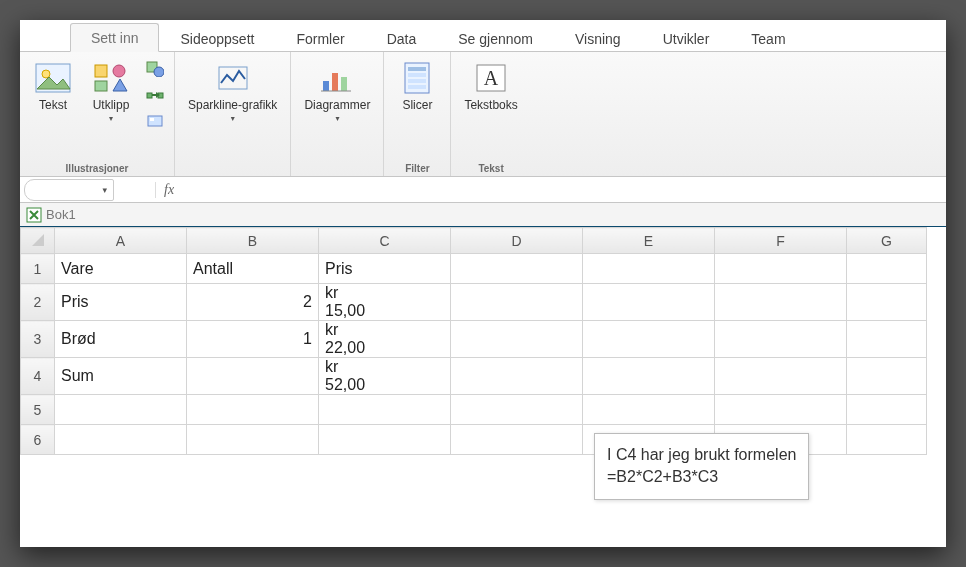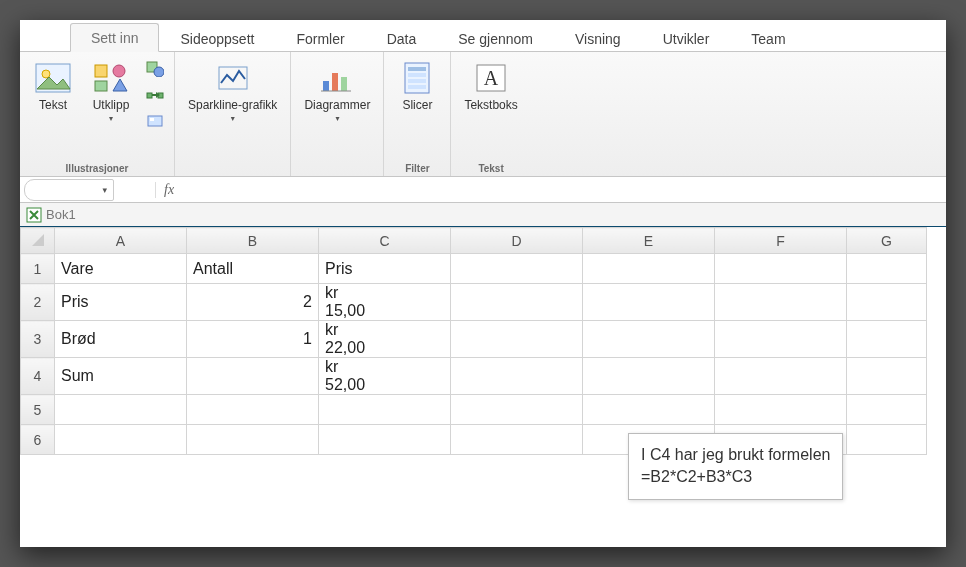"I C4 har jeg brukt" div.comment-box { left: 608px -> 574px }
